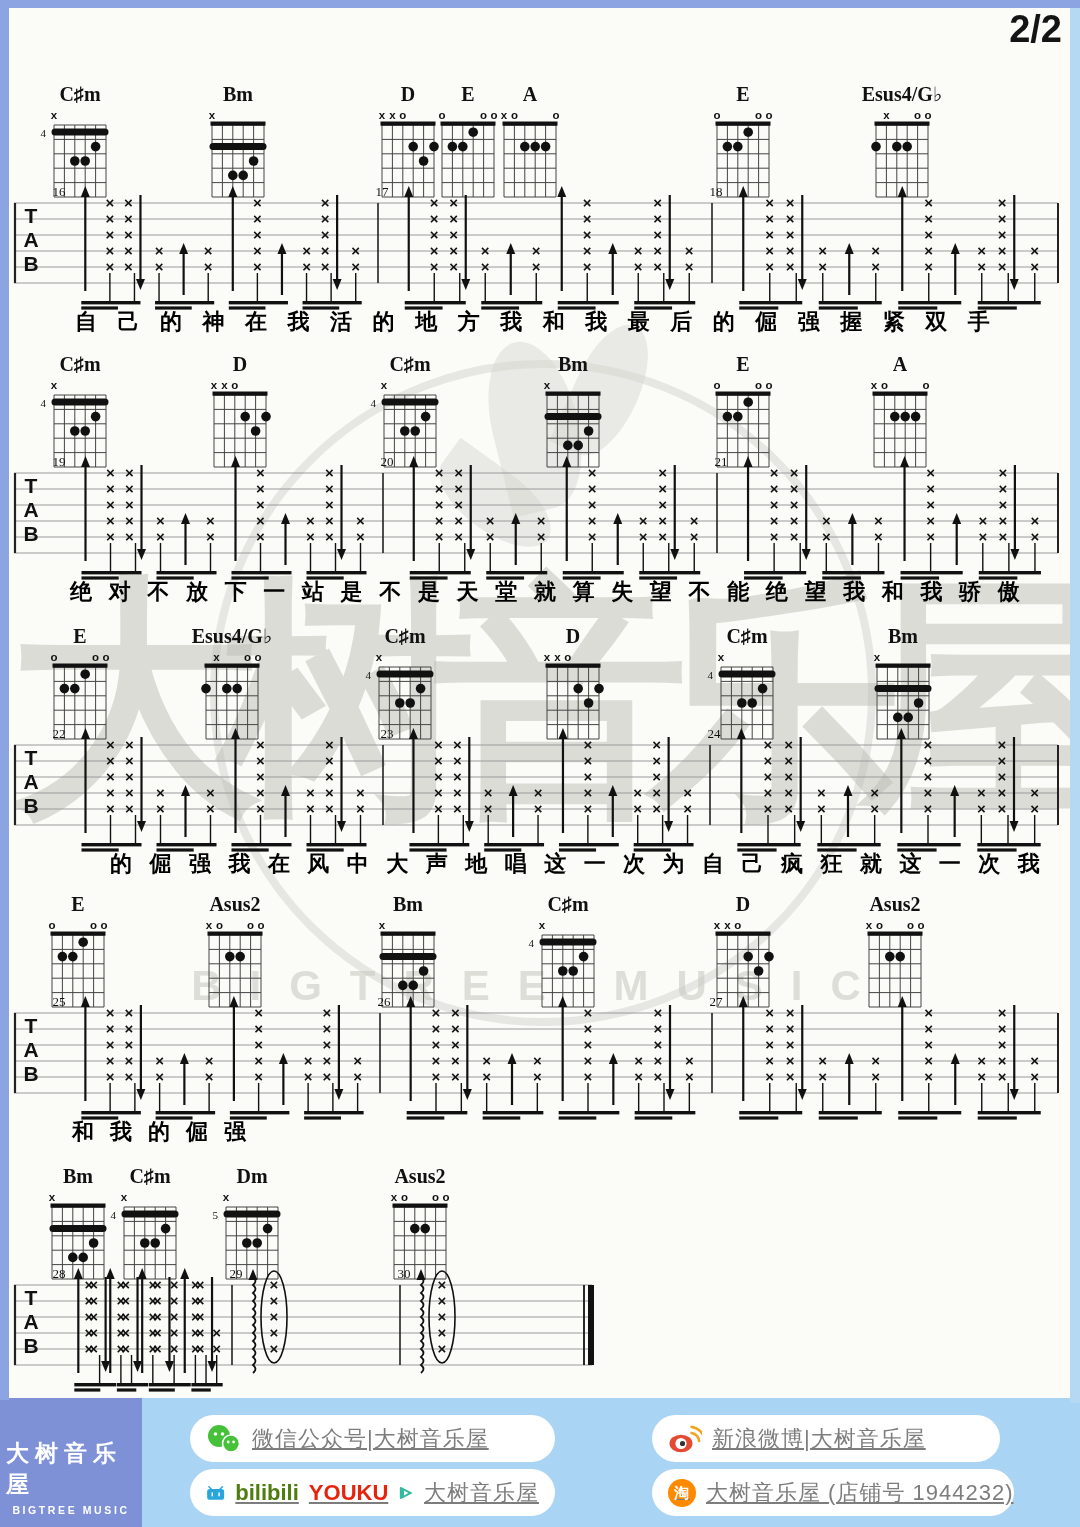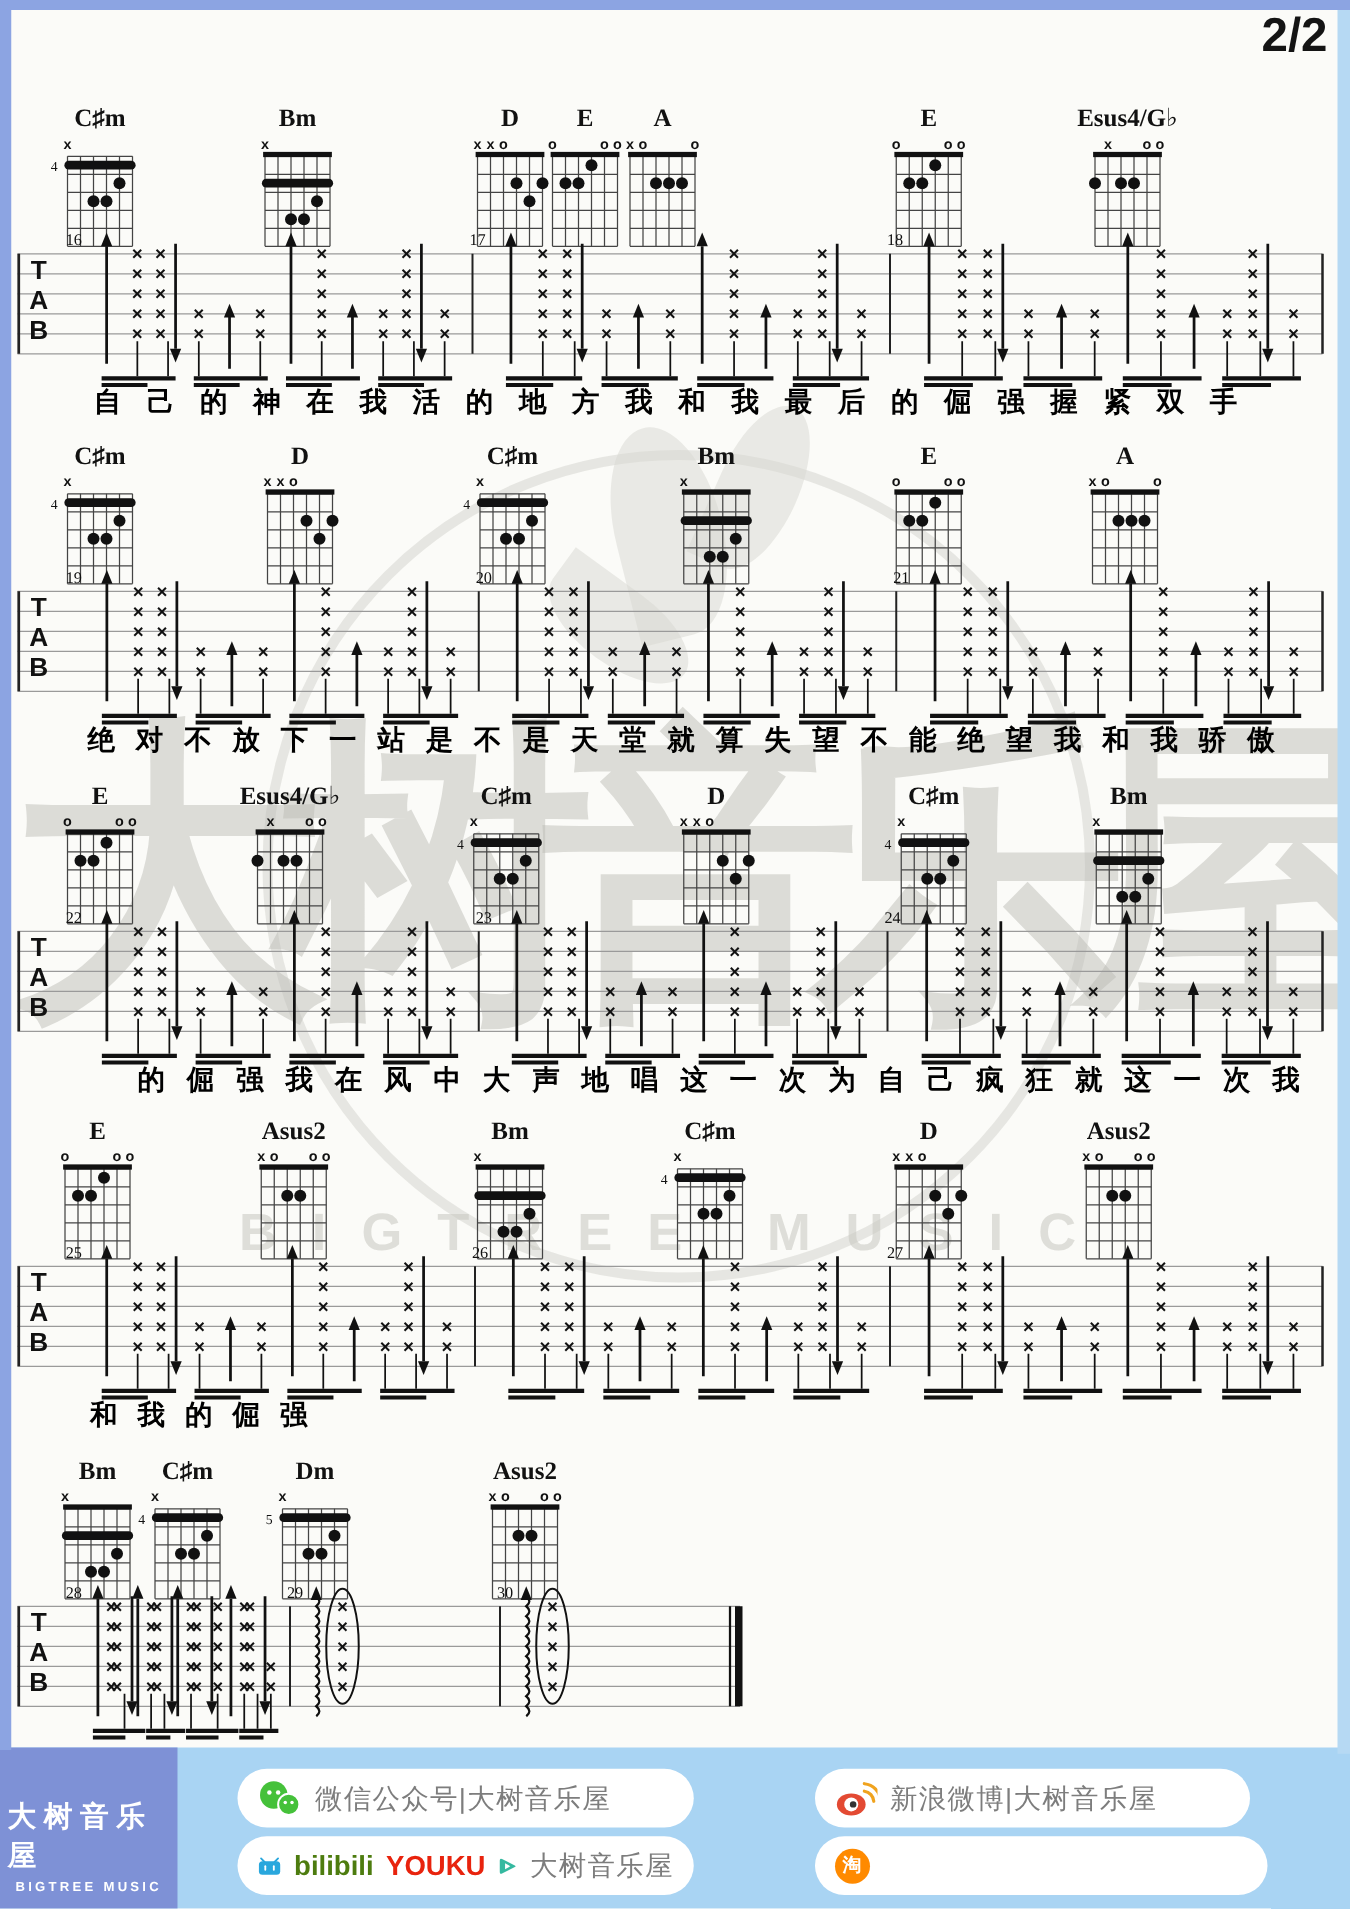"微信公众号|大树音乐屋" .pill { text-decoration: none -> underline }
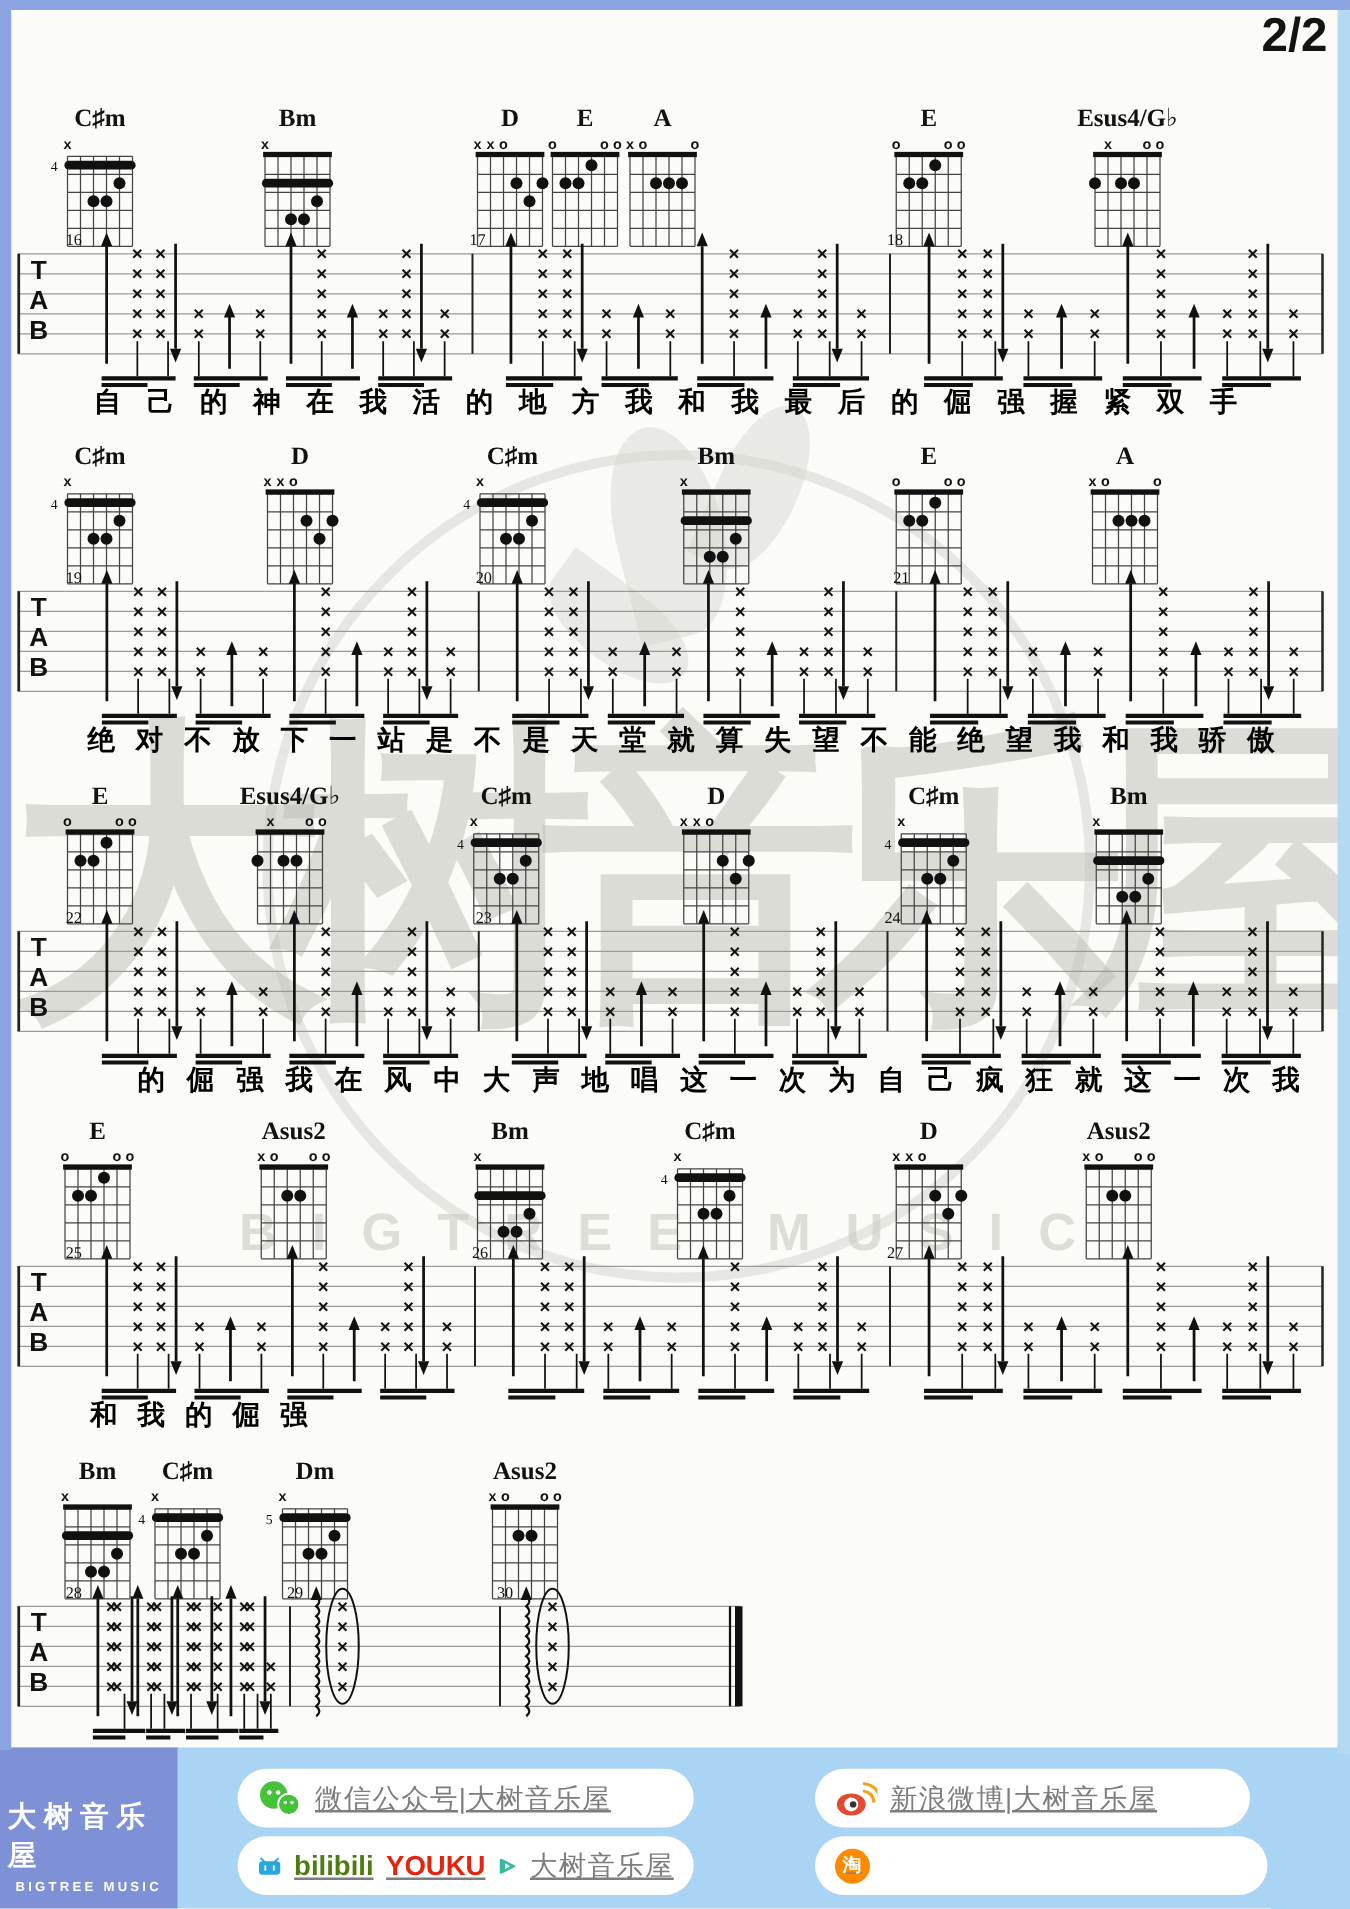"大树音乐屋 (店铺号 1944232)" span { html: none -> <span>大树音乐屋 (店铺号 1944232)</span> }
